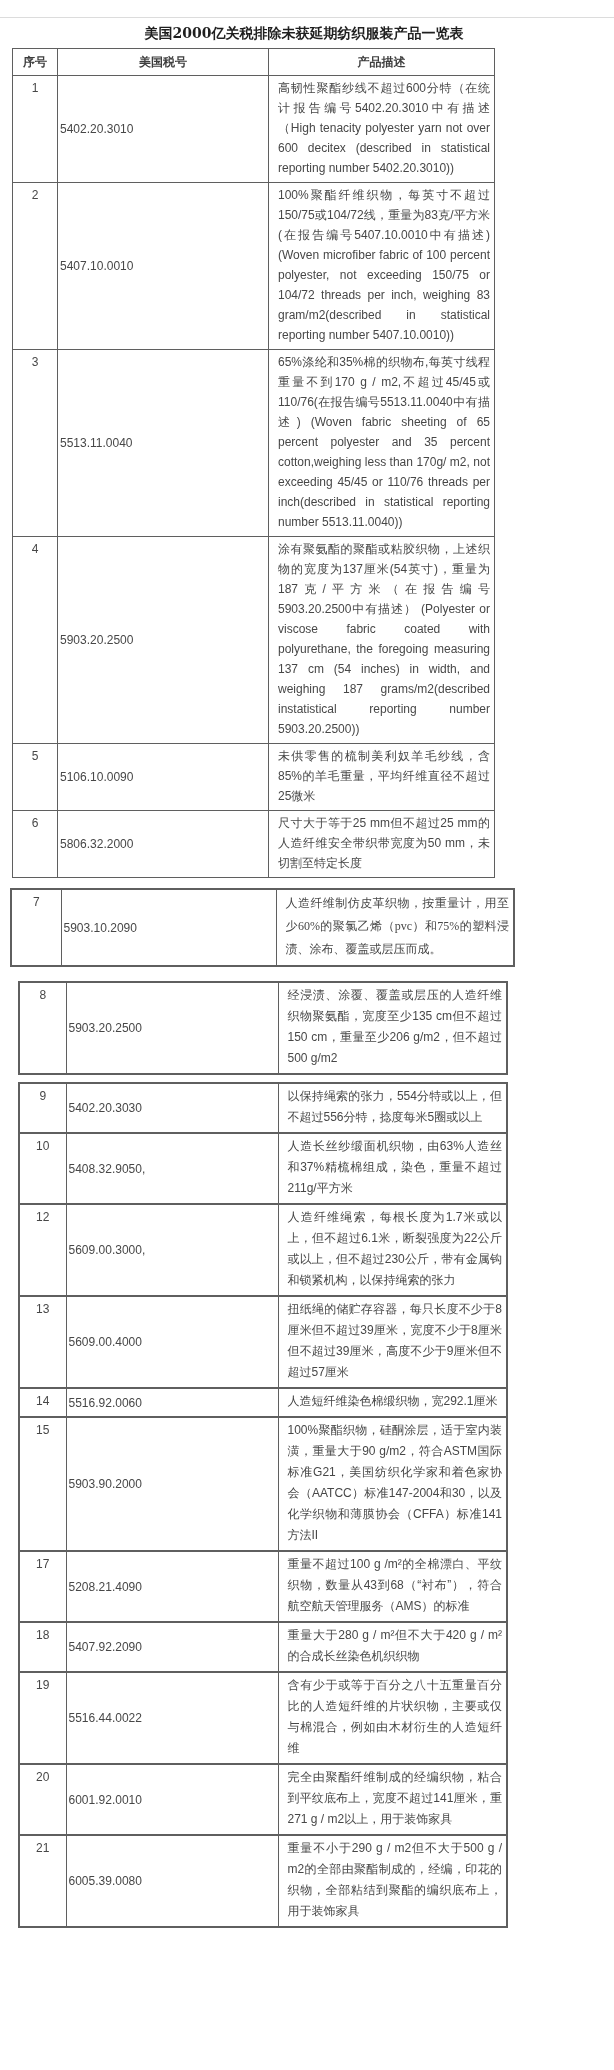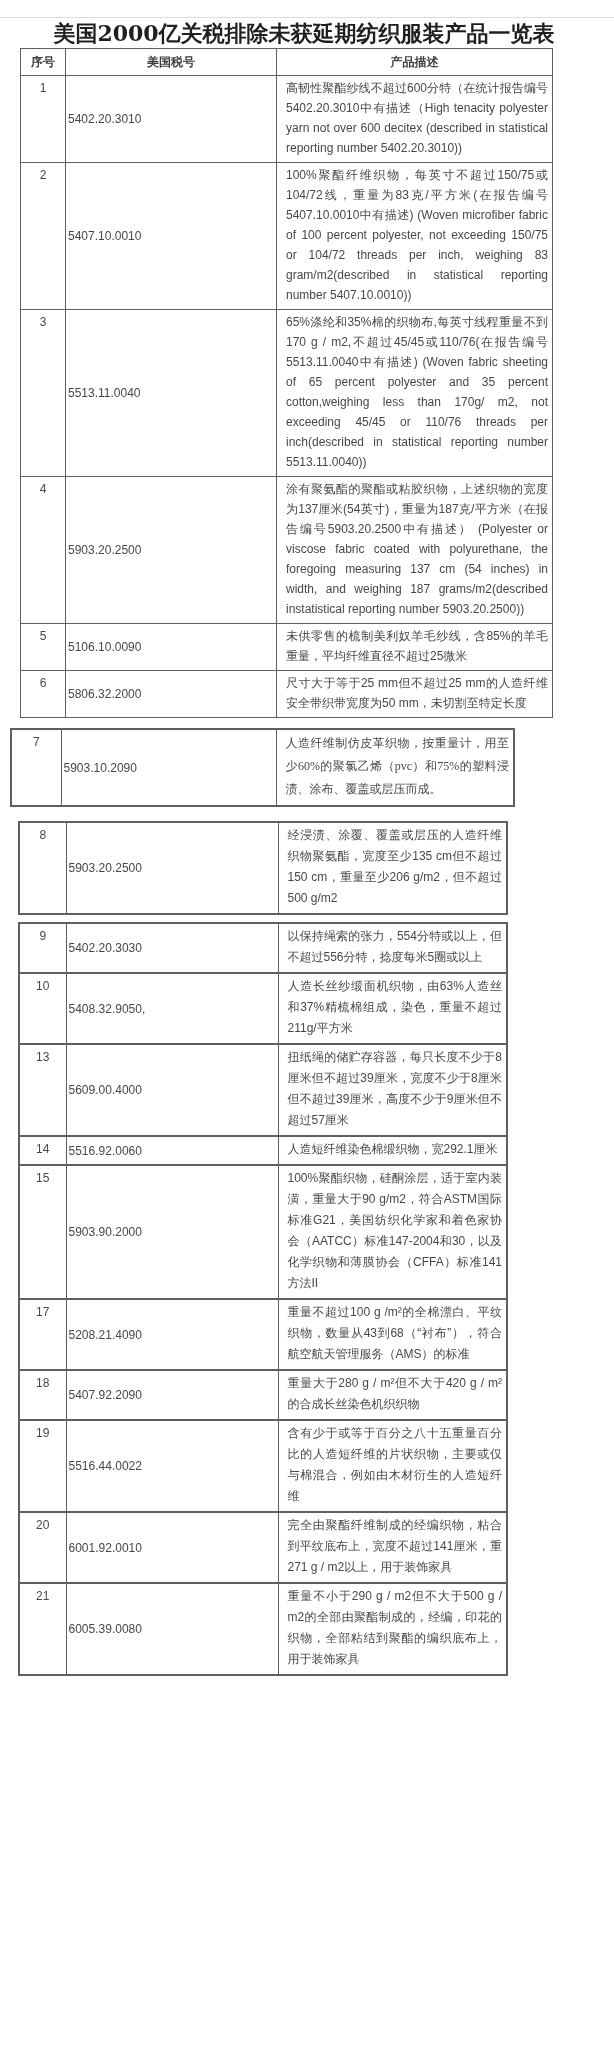"美国2000亿关税排除未获延期纺织服装产品一览表" .title { font-size: 22px -> 14px }
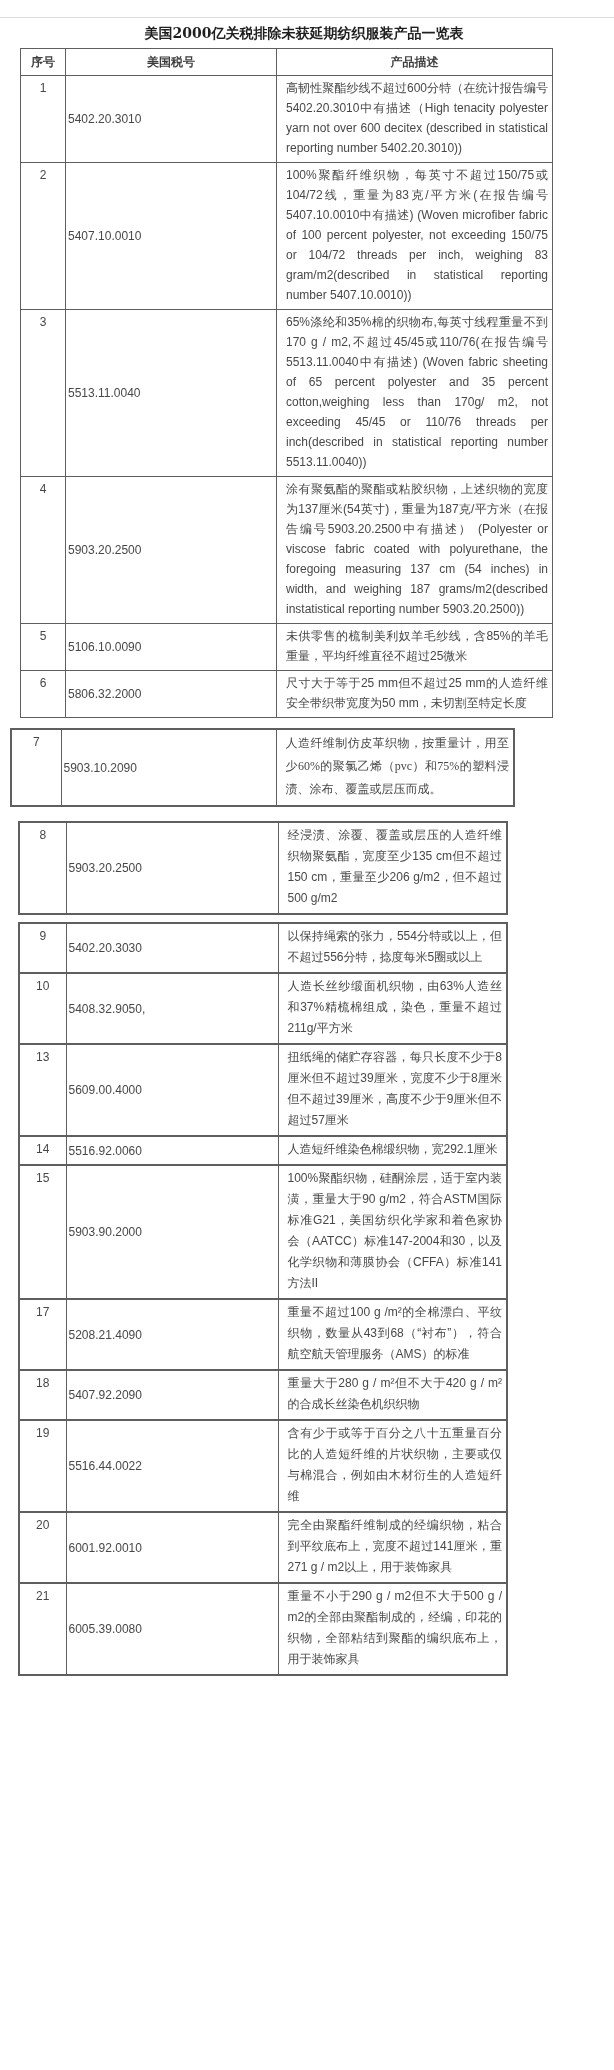"序号" .block-a { margin-left: 20px -> 12px; width: 533px -> 483px }
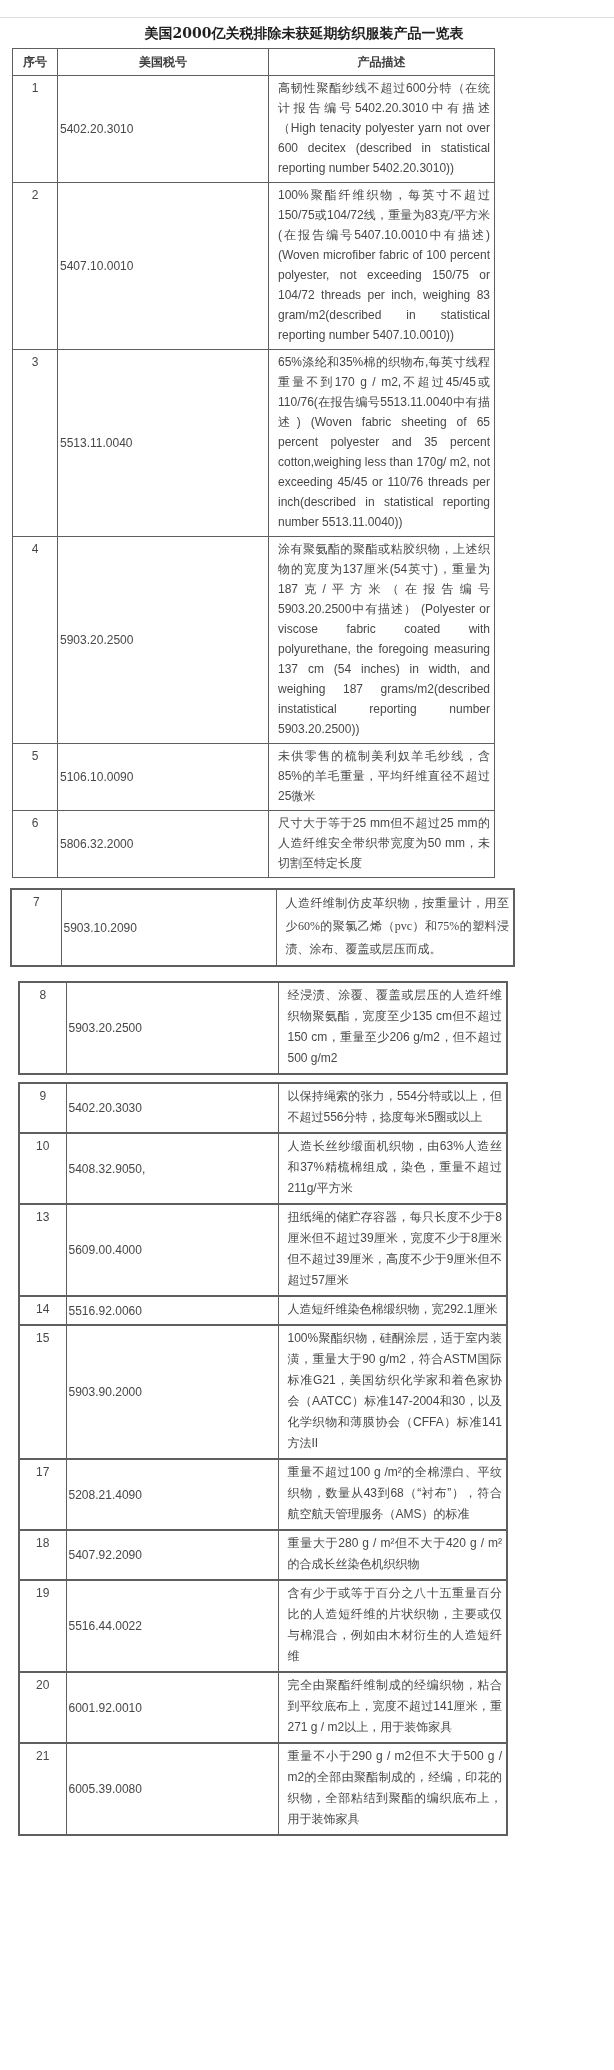"12" tr.row-start { html: none -> <tr> <td>12</td> <td>5609.00.3000,</td> <td>人造纤维绳索，每根长度为1.7米或以上，但不超过6.1米，断裂强度为22公斤或以上，但不超过230公斤，带有金属钩和锁紧机构，以保持绳索的张力</td> </tr> }
